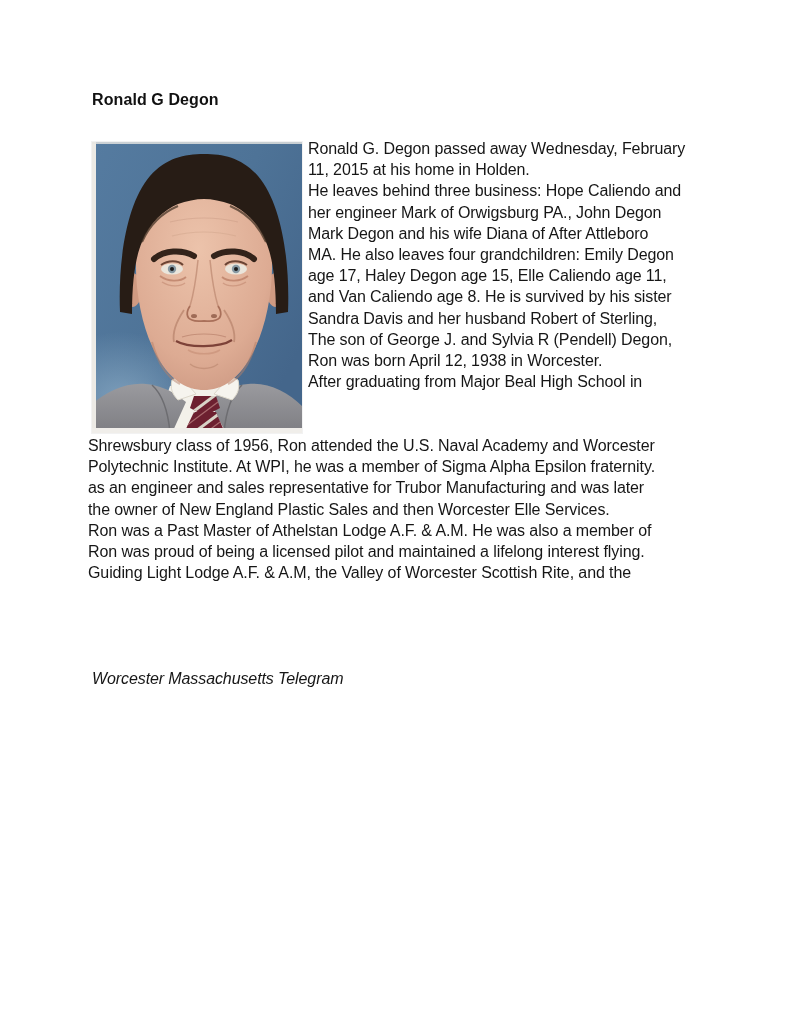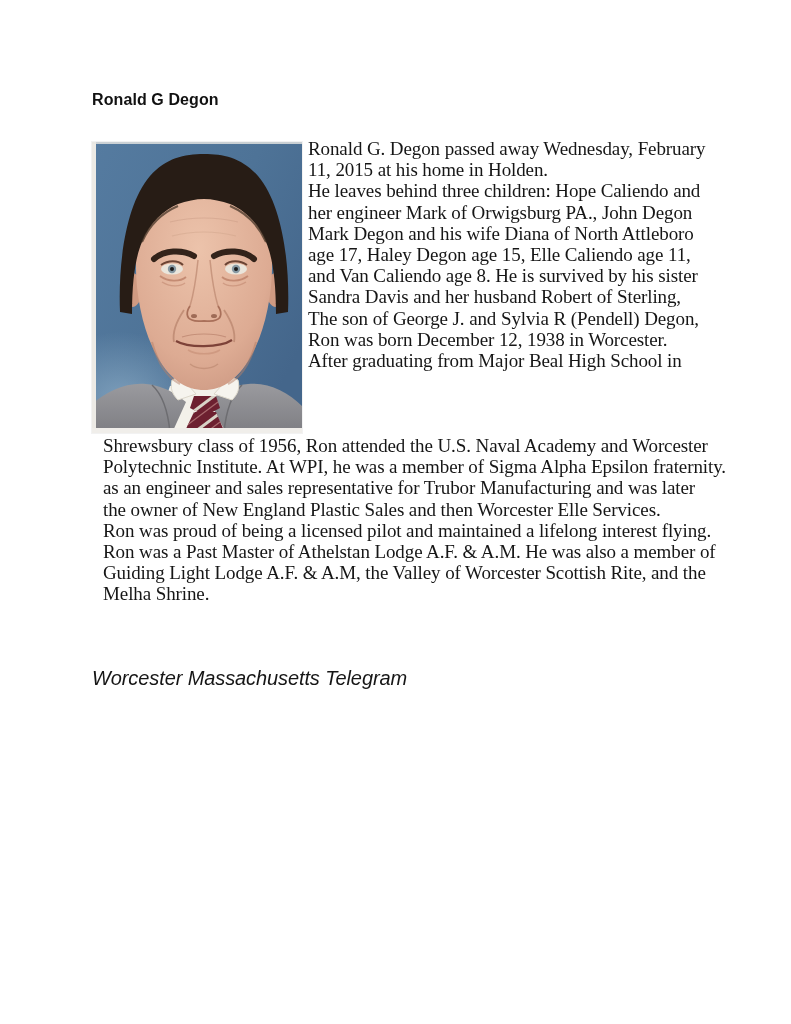"Ronald G. Degon passed away" .line { font-family: Liberation Serif, serif -> none; font-size: 19px -> 16px }
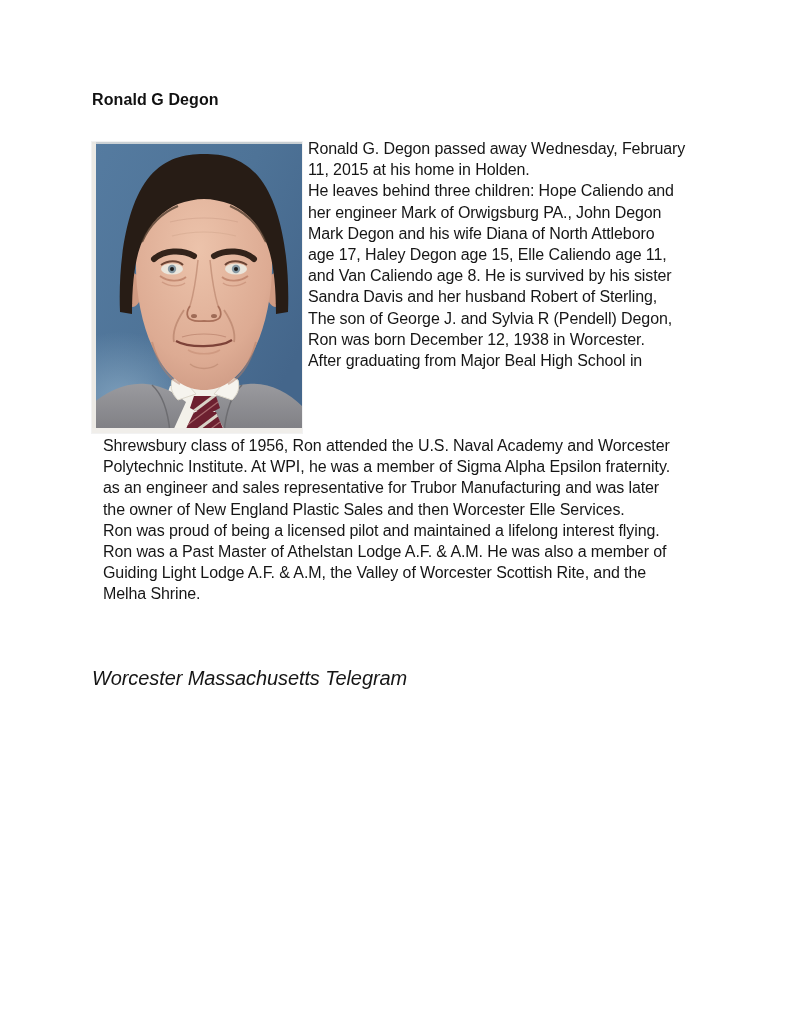"He leaves behind three children:" div.line { text: children -> business }
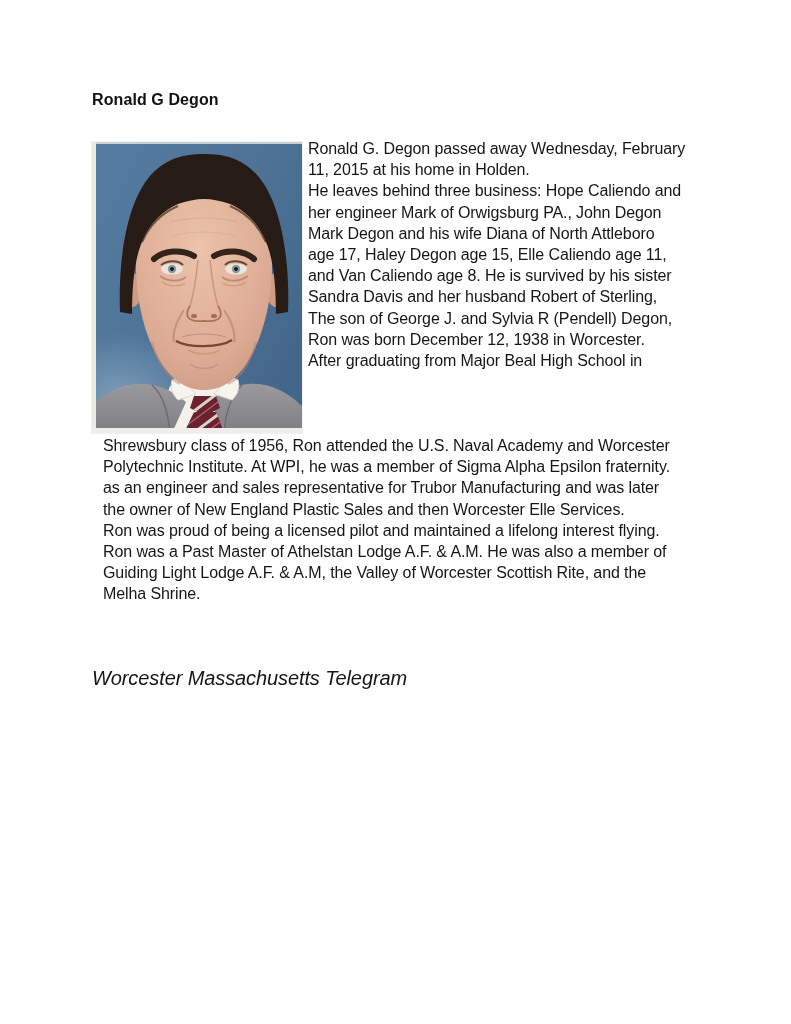"Mark Degon and his wife" div.line { text: North -> After }
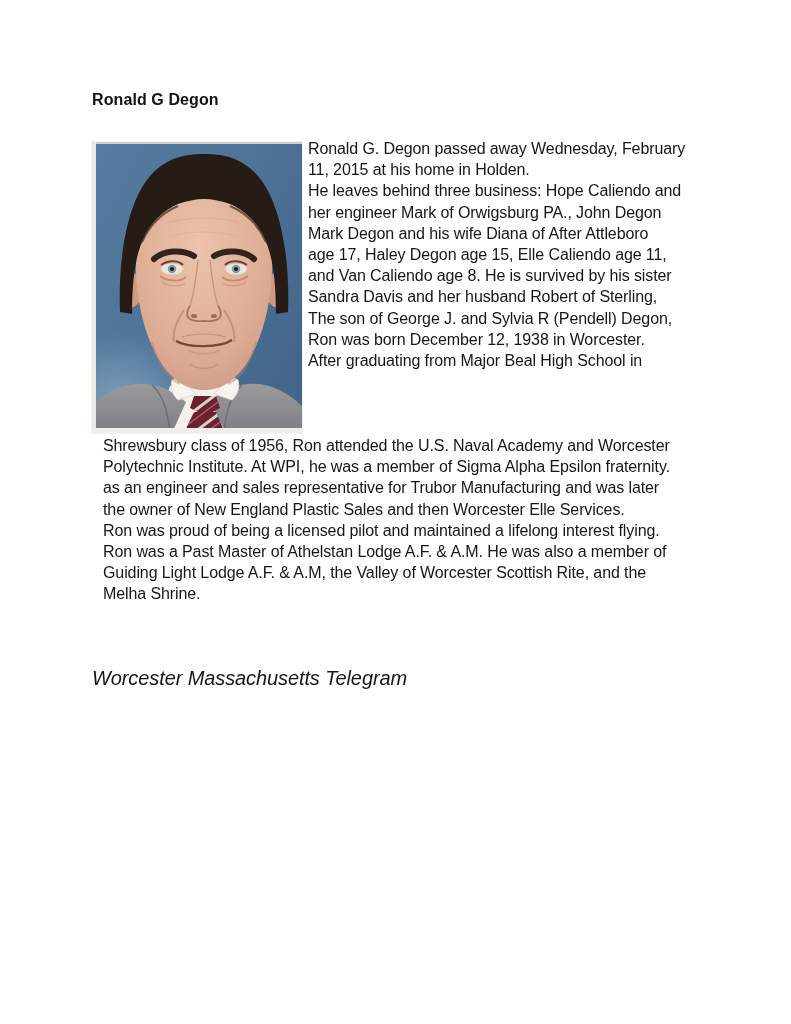"MA. He also leaves four" div.line { html: none -> <div>MA. He also leaves four grandchildren: Emily Degon</div> }
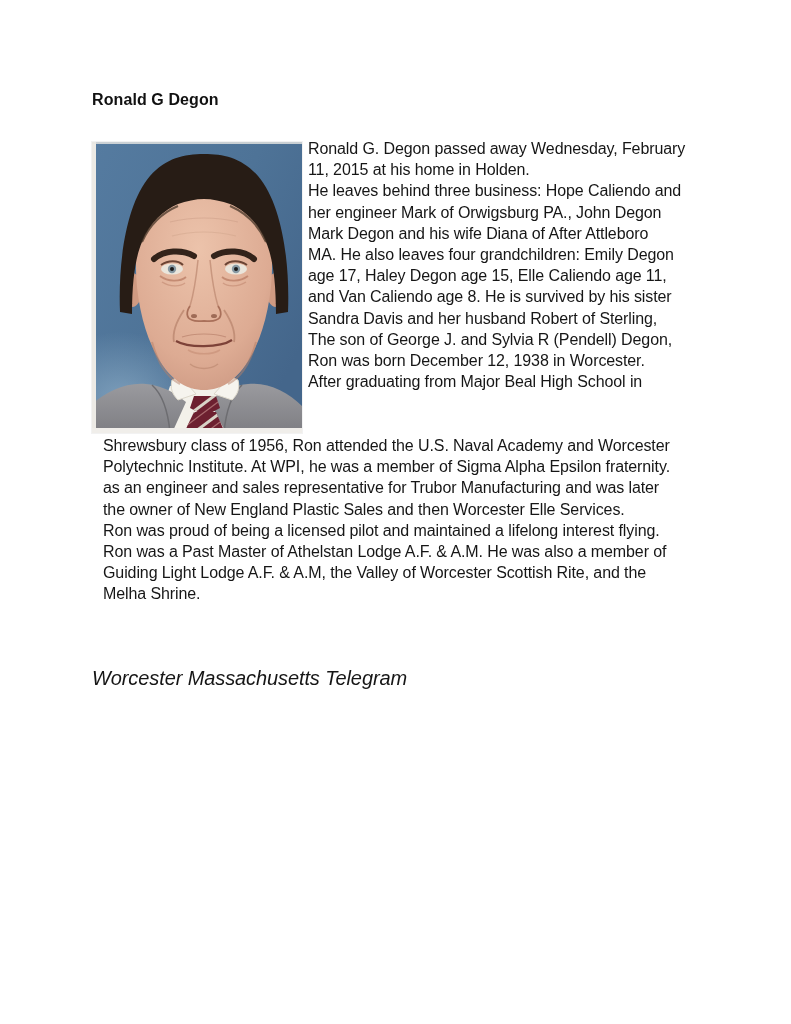"Ron was born December 12," div.line { text: December -> April }
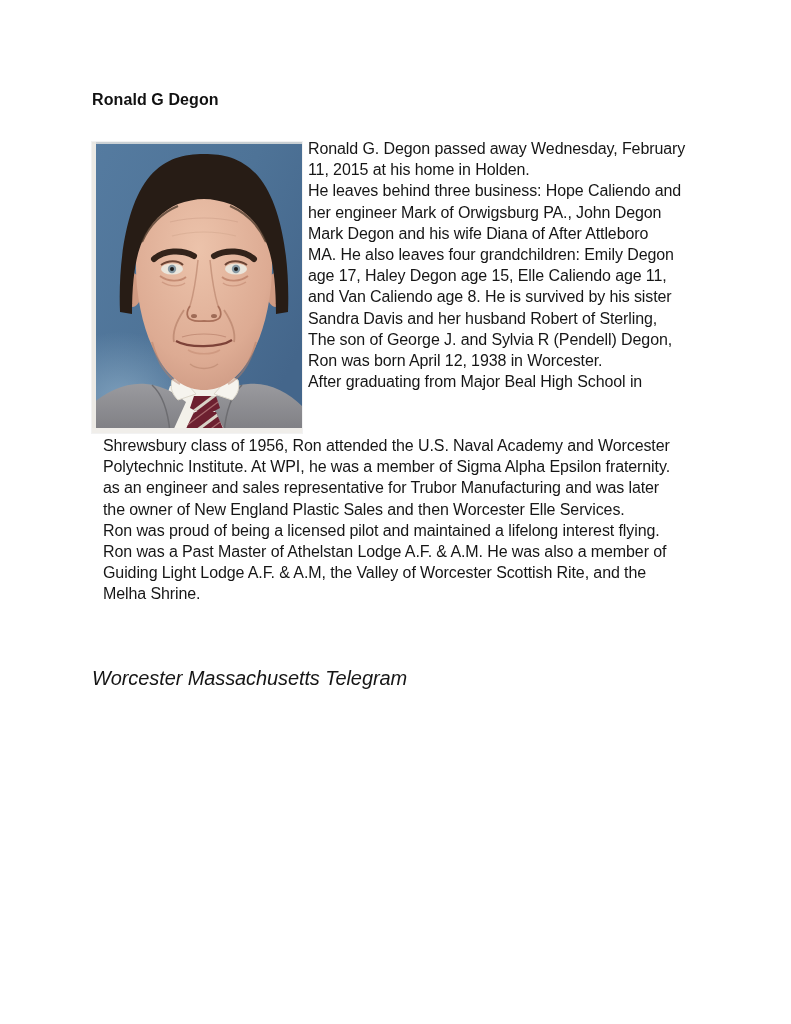"Shrewsbury class of 1956, Ron" .full-text { left: 103px -> 88px }
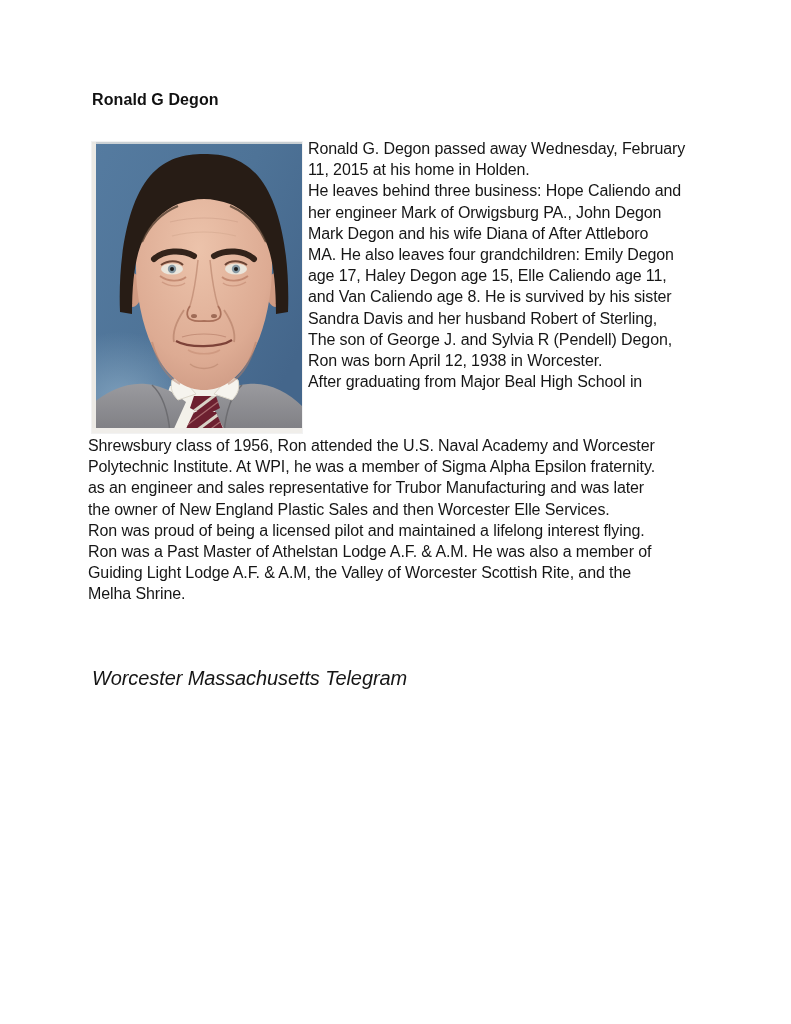"Ron was proud of being" div.line { order: before "Ron was a Past Master" -> after "Ron was a Past Master" }
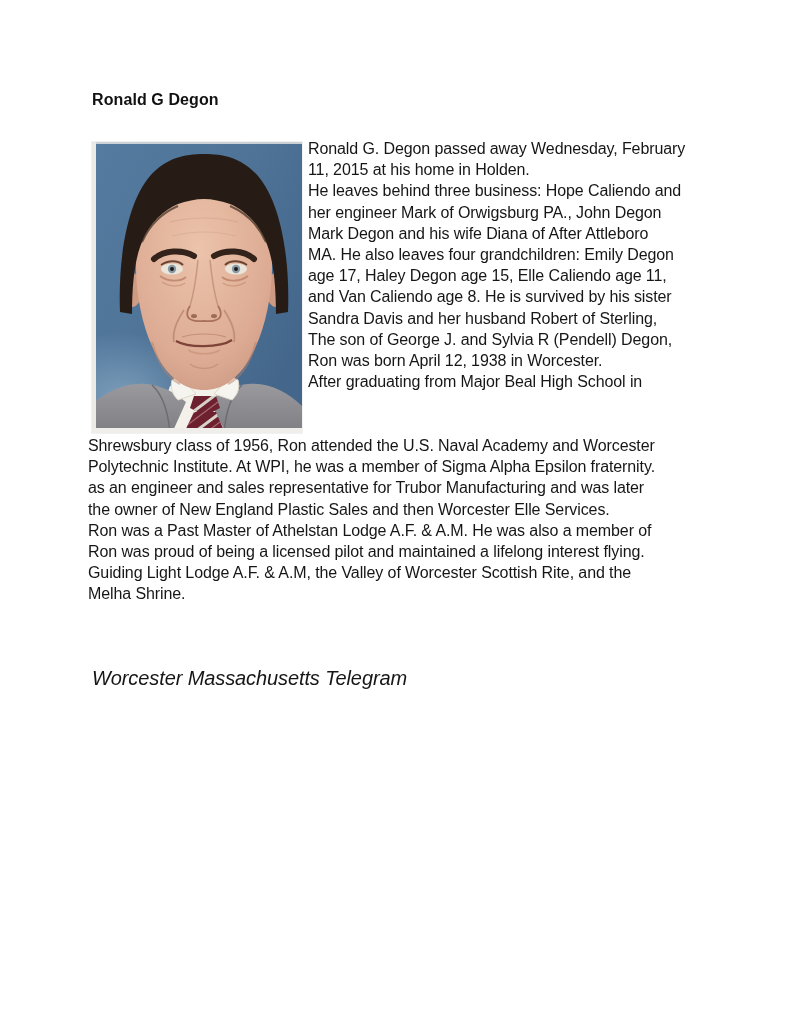"Melha Shrine." div.line { html: <div>Melha Shrine.</div> -> none }
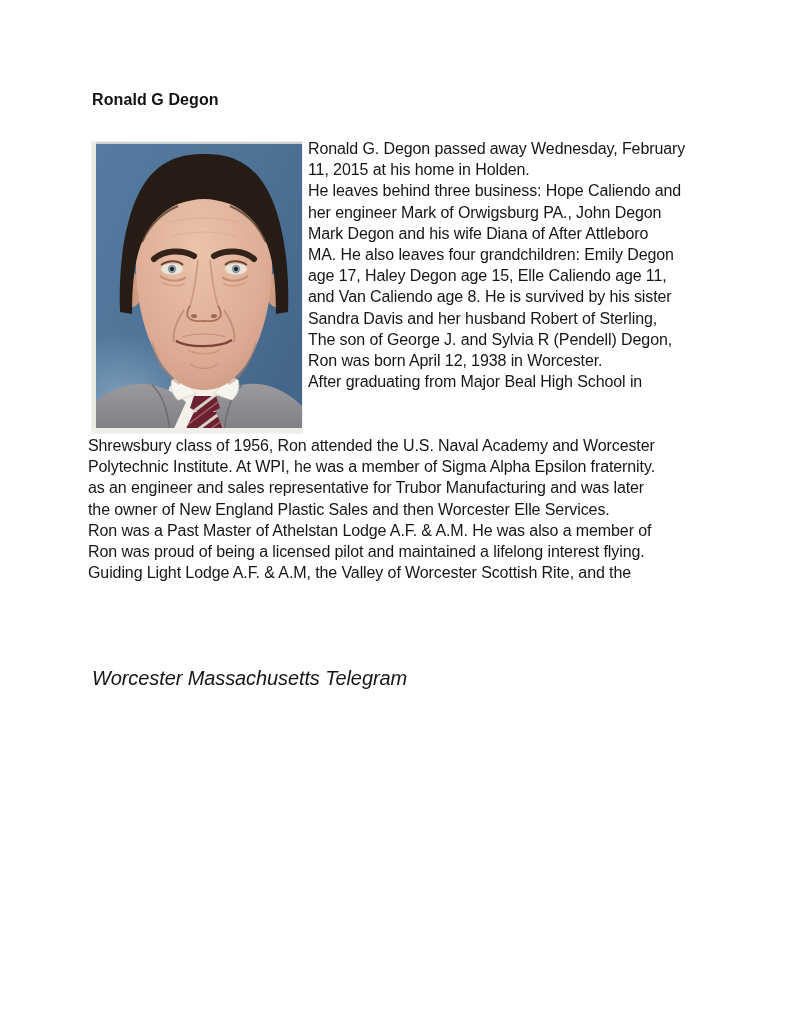"Worcester Massachusetts Telegram" .byline { font-size: 20px -> 16px }
